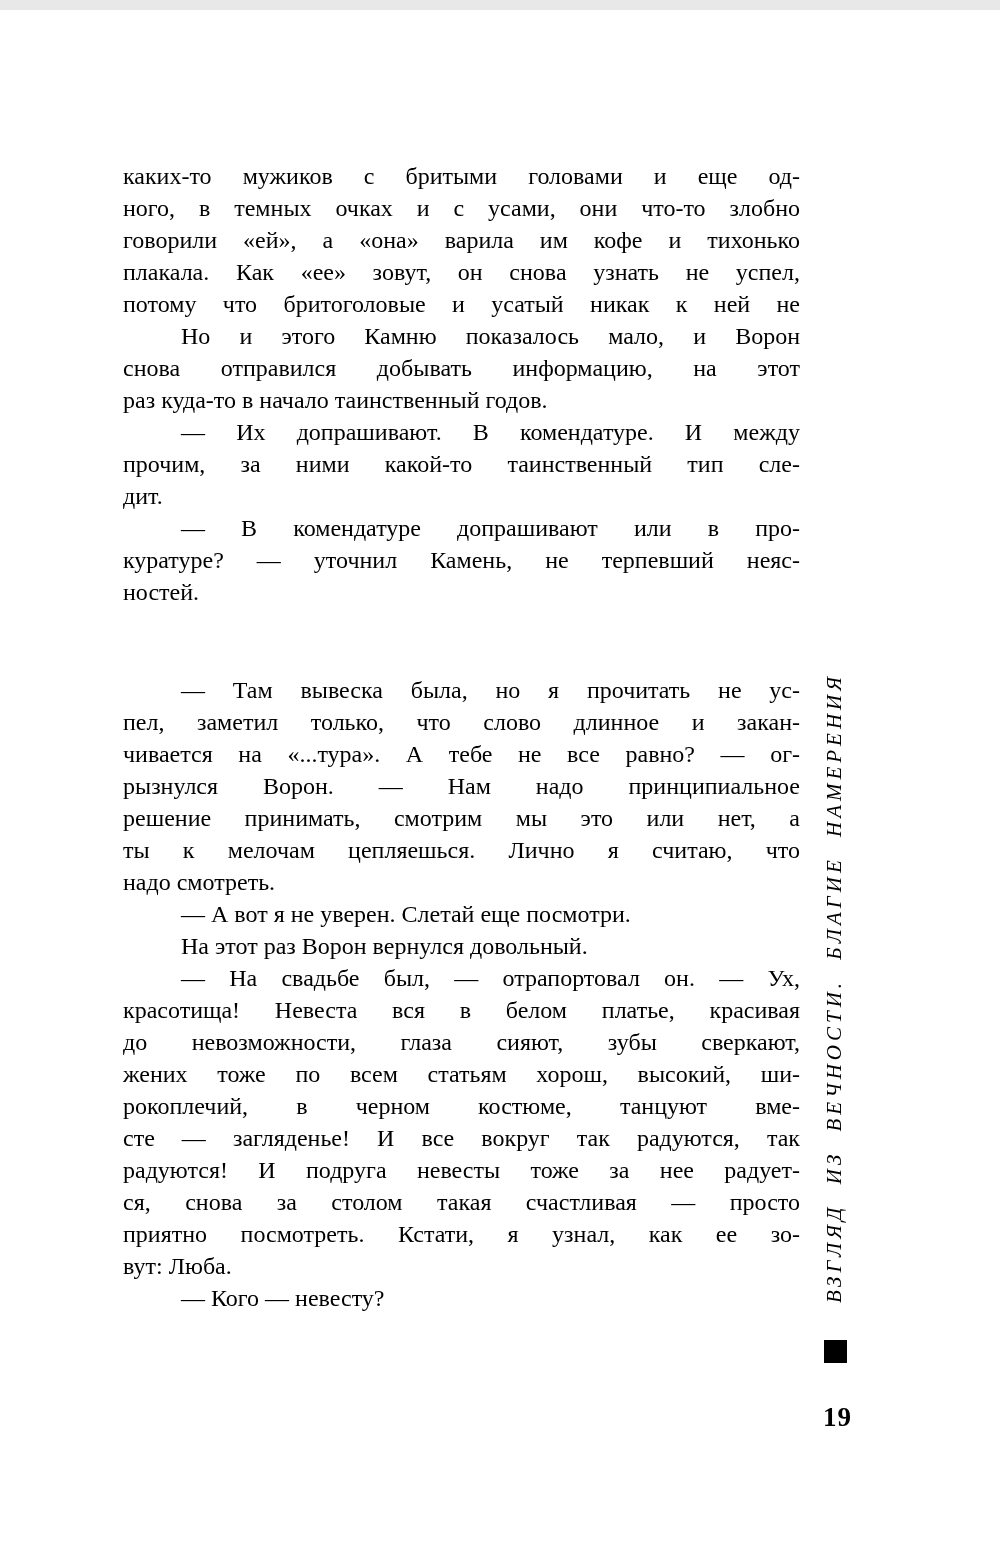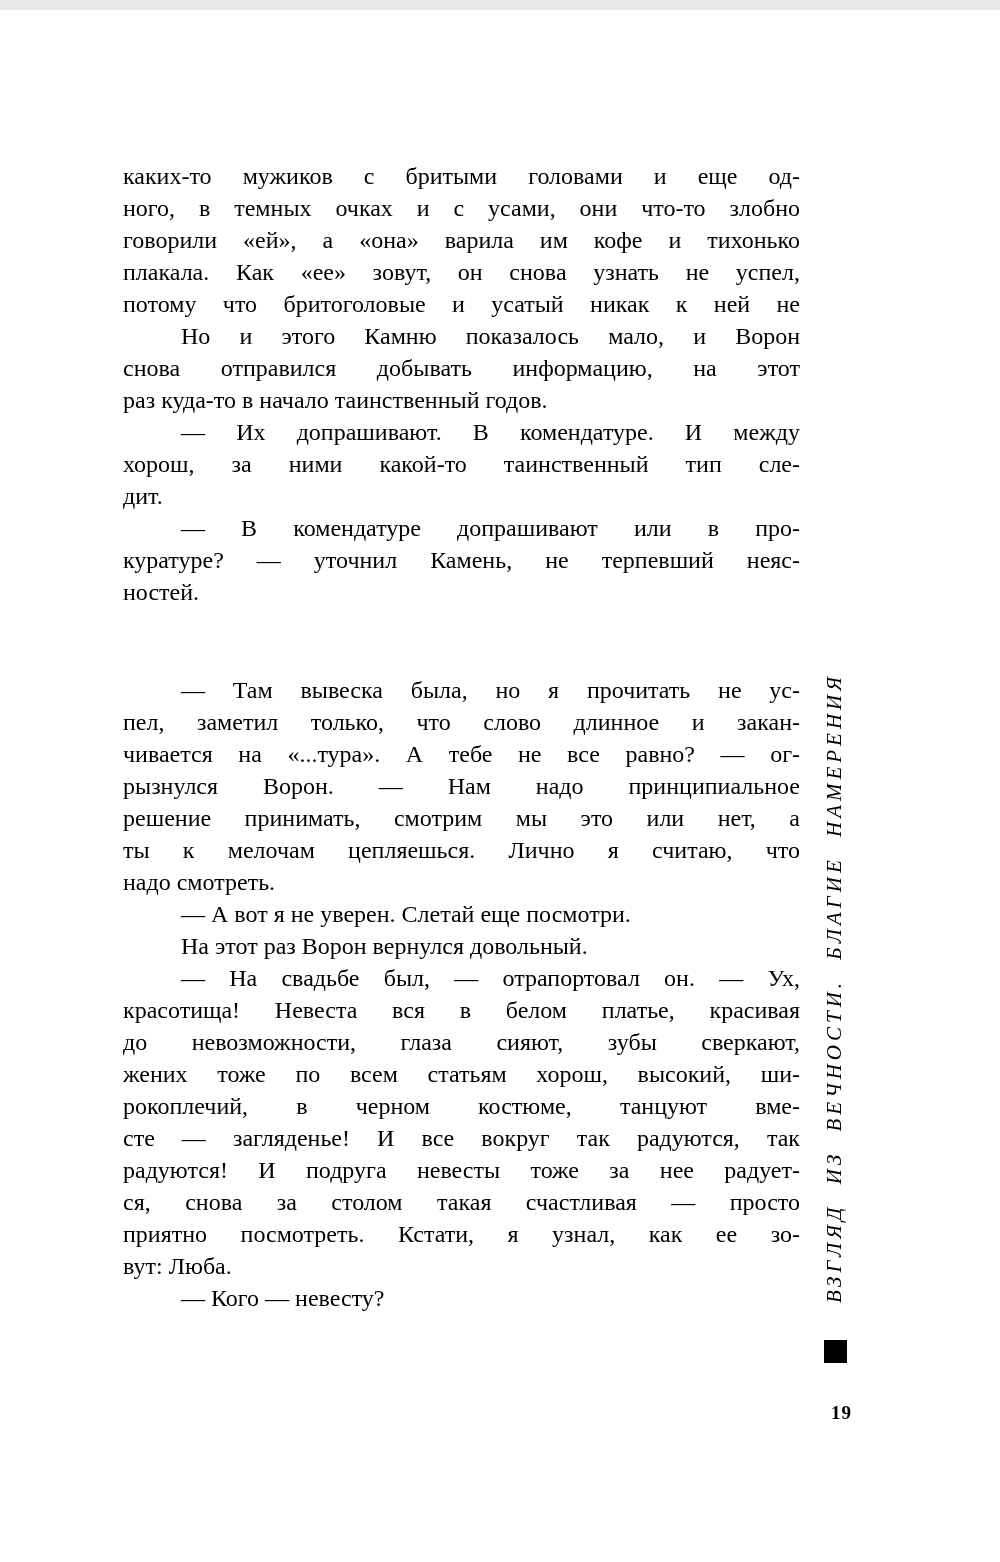"хорош, за ними какой-то таинственный" div.line { text: хорош -> прочим }
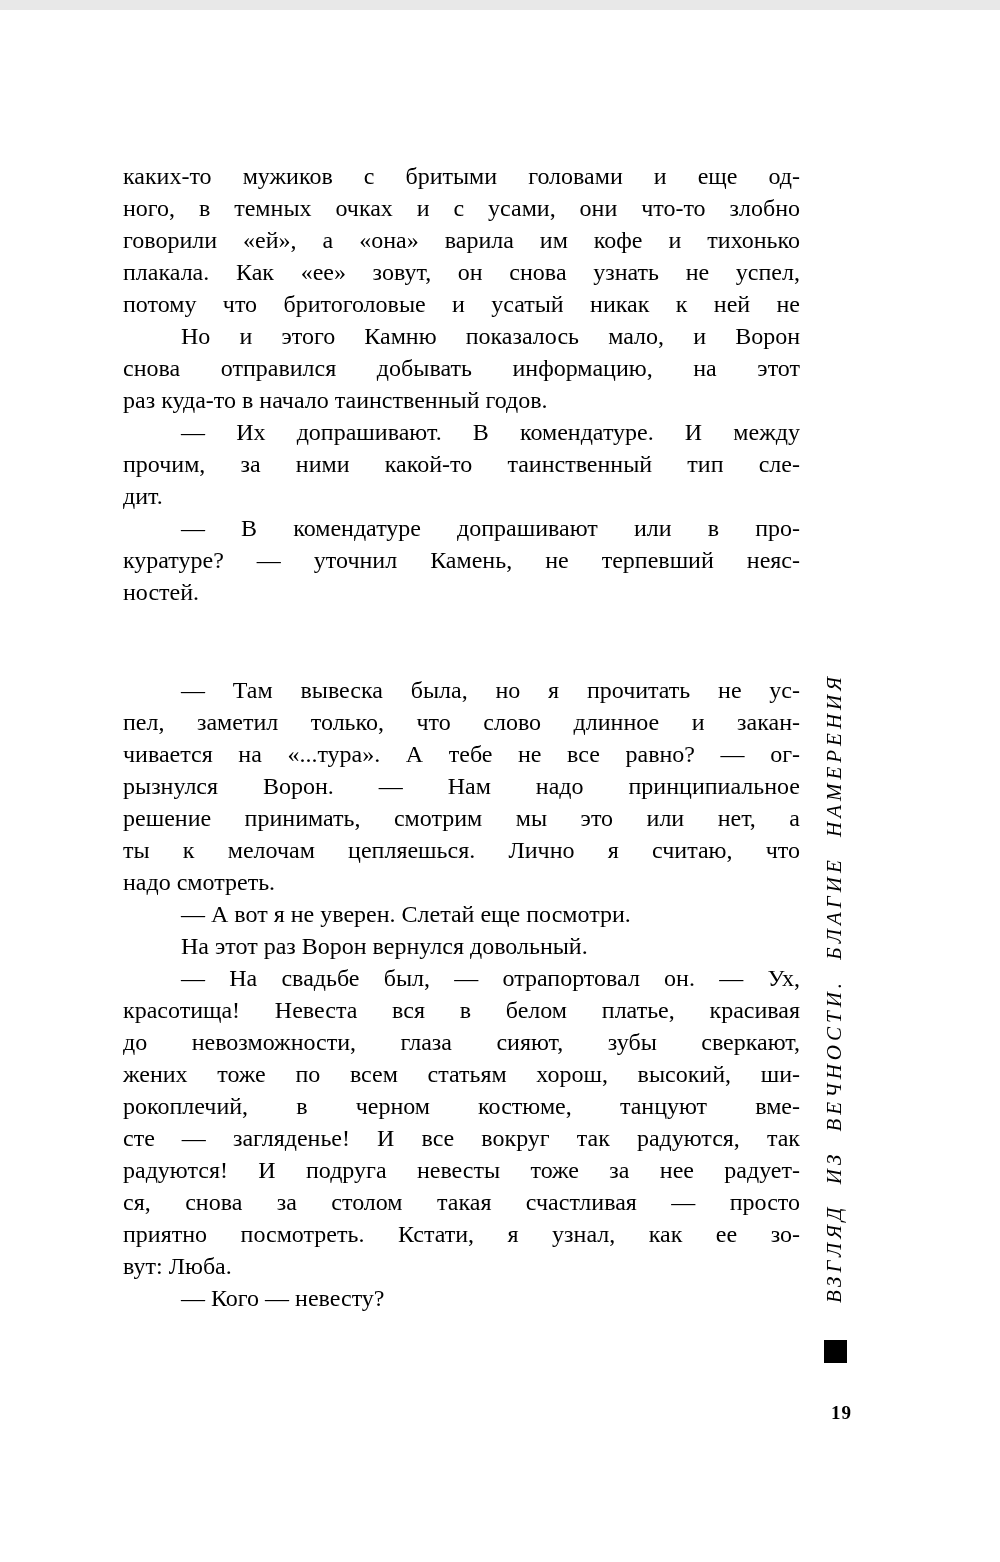"19" .page-number { font-size: 19px -> 27px }
